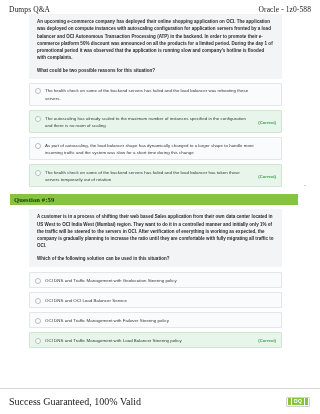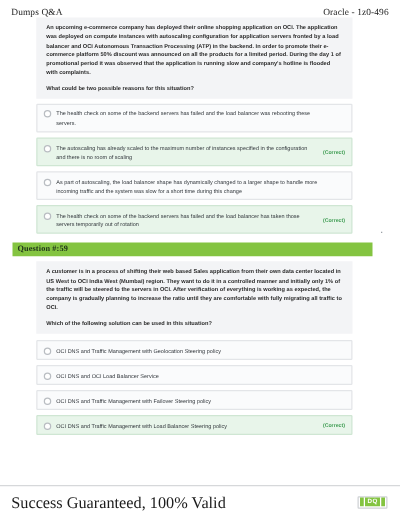"Oracle - 1z0-496" span.header-right { text: 1z0-496 -> 1z0-588 }
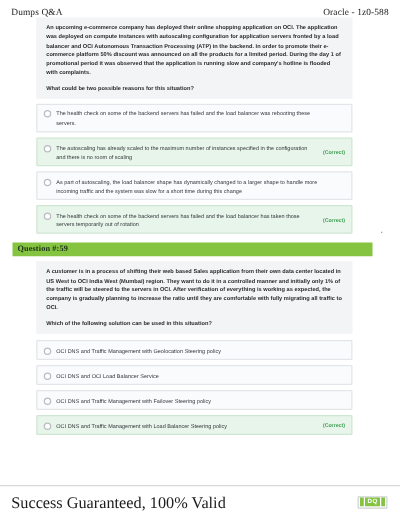"Success Guaranteed, 100% Valid" .footer-text { font-size: 13px -> 10px }
